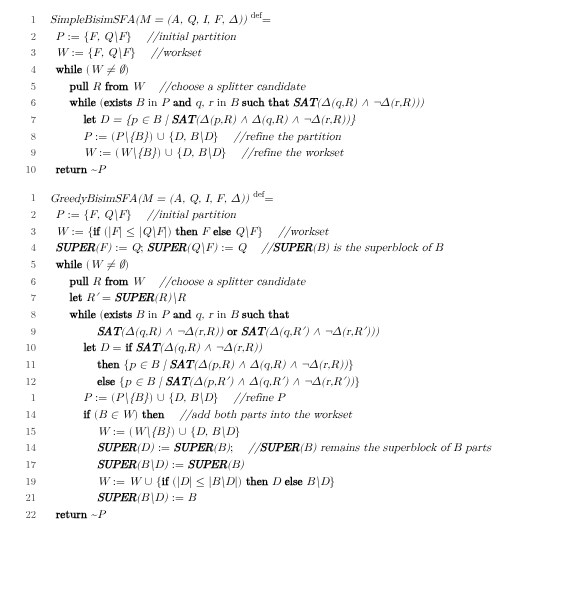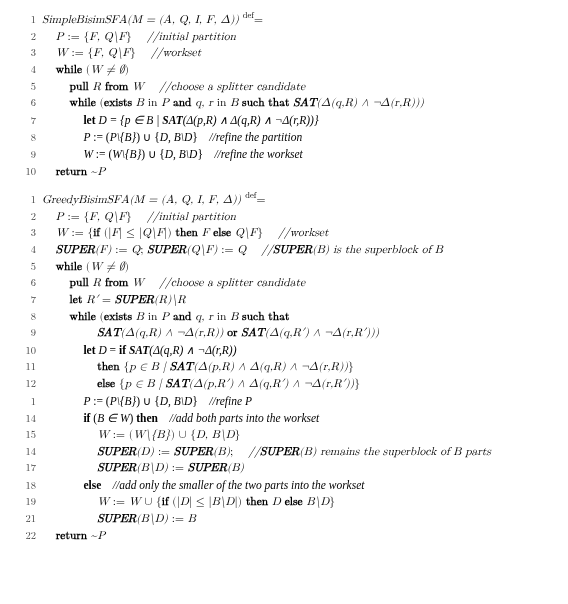"SimpleBisimSFA(M = (A, Q, I," .indent-0 { margin-left: none -> 8px }
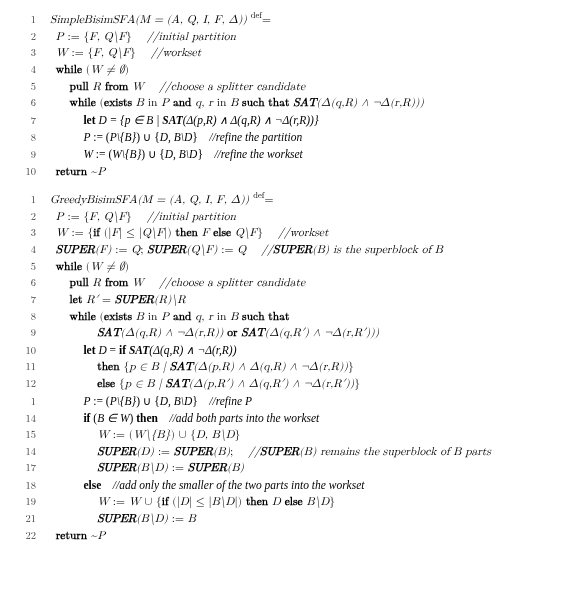"let D = {p ∈" .indent-3 { font-family: Liberation Serif, serif -> none }
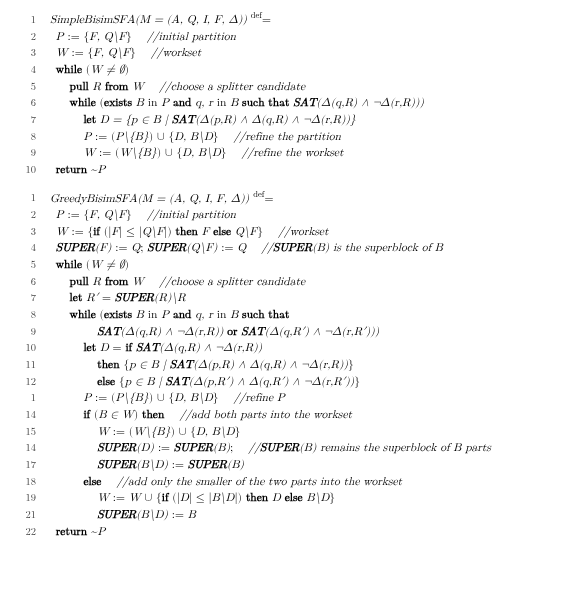"18" div.line { html: <div> <span>18</span> <div><span>else</span> &nbsp;&nbsp; <span>//add only the smaller of the two parts into the workset</span></div> </div> -> none }
